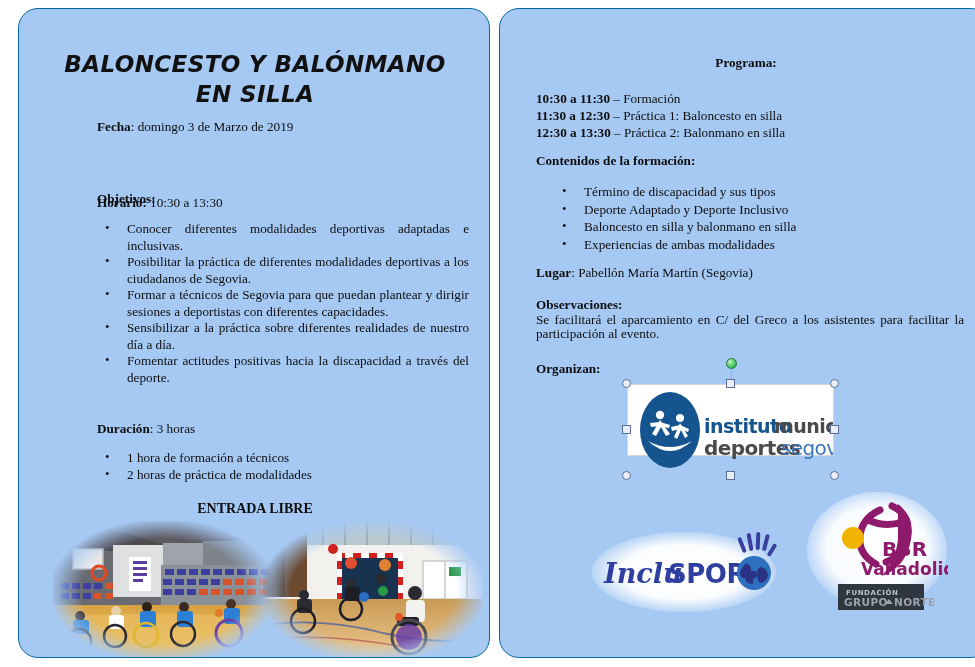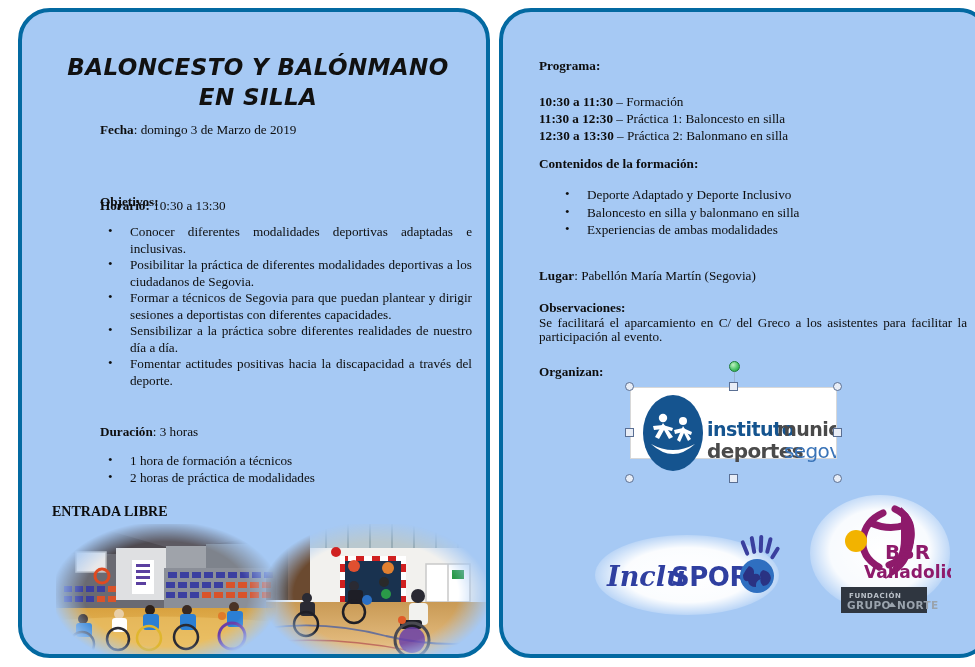"BALONCESTO Y BALÓNMANO" .panel { border: 4px solid #0369a1 -> 1px solid #0369a1; border-radius: 32px -> 20px }
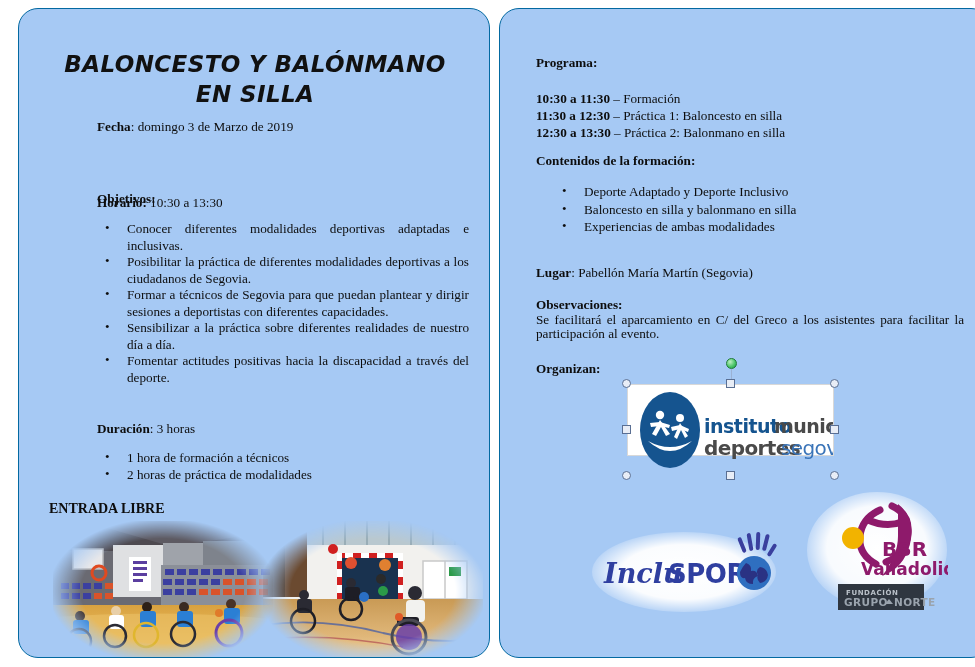"Programa:" div.blk { text-align: none -> center }
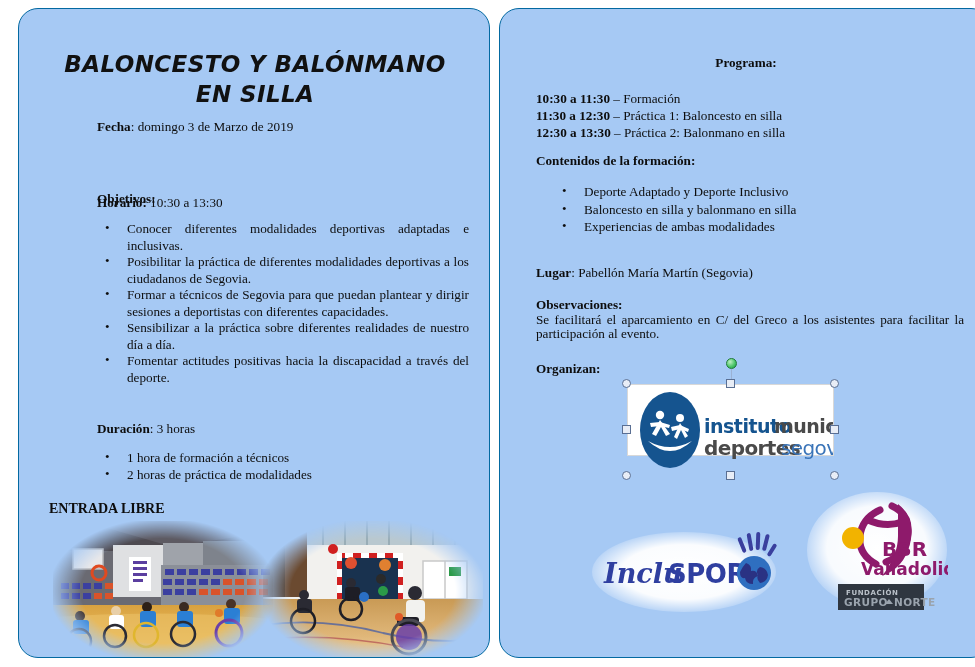"Término de discapacidad y sus" li { html: none -> <li>Término de discapacidad y sus tipos</li> }
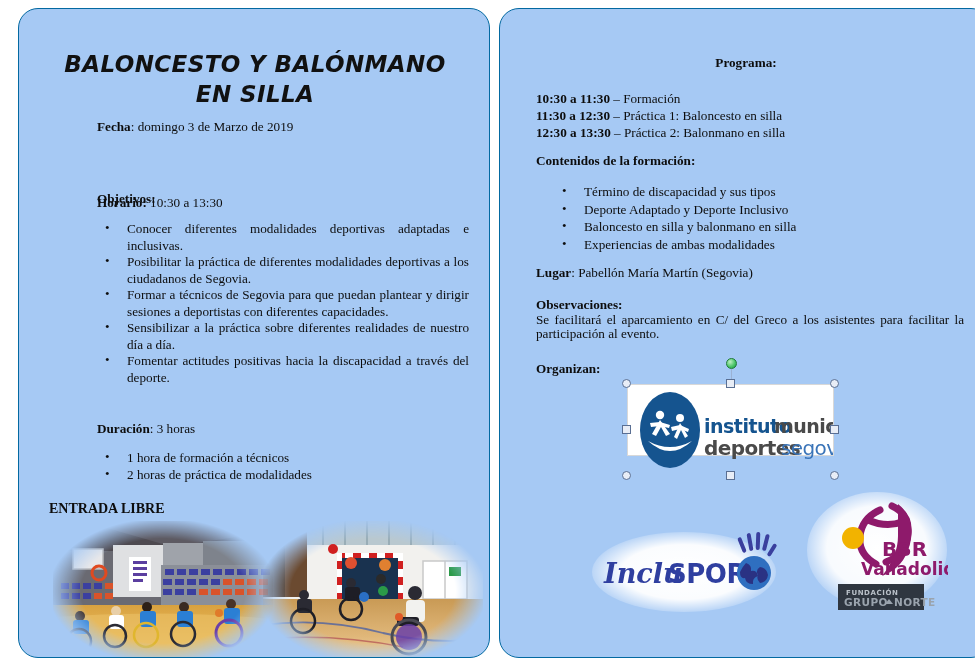"ENTRADA LIBRE" .centered { text-align: left -> center }
